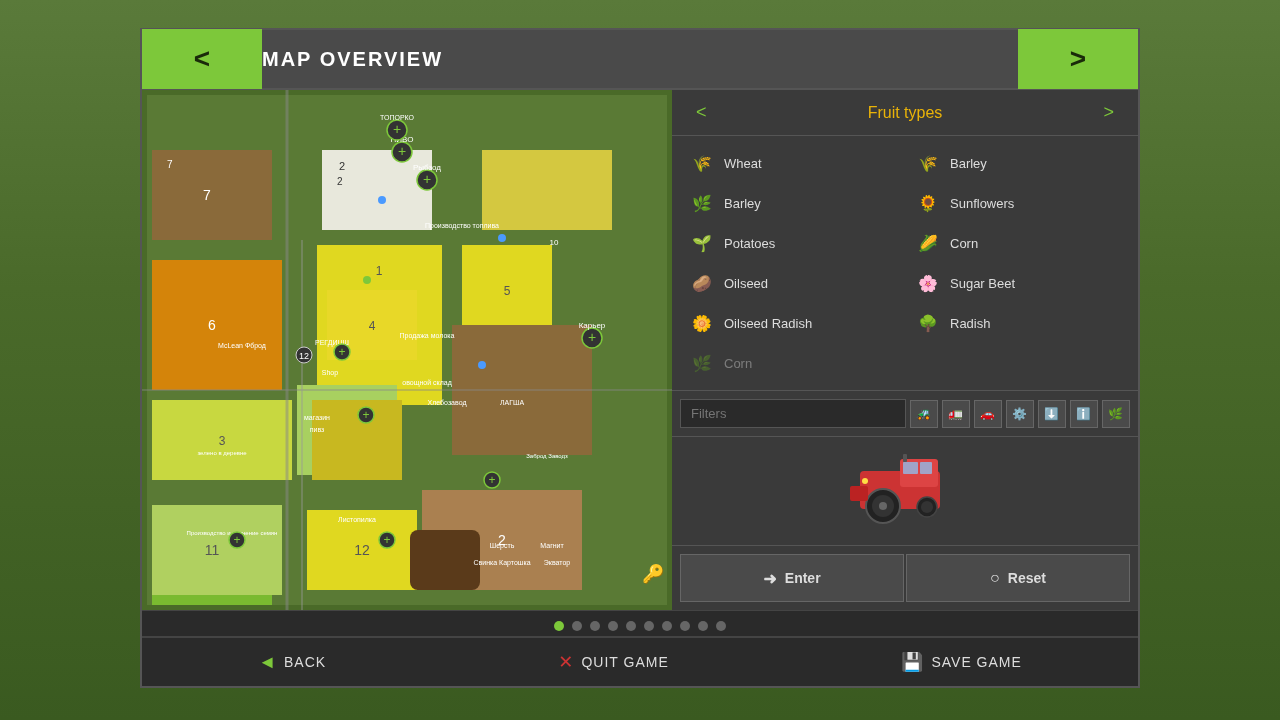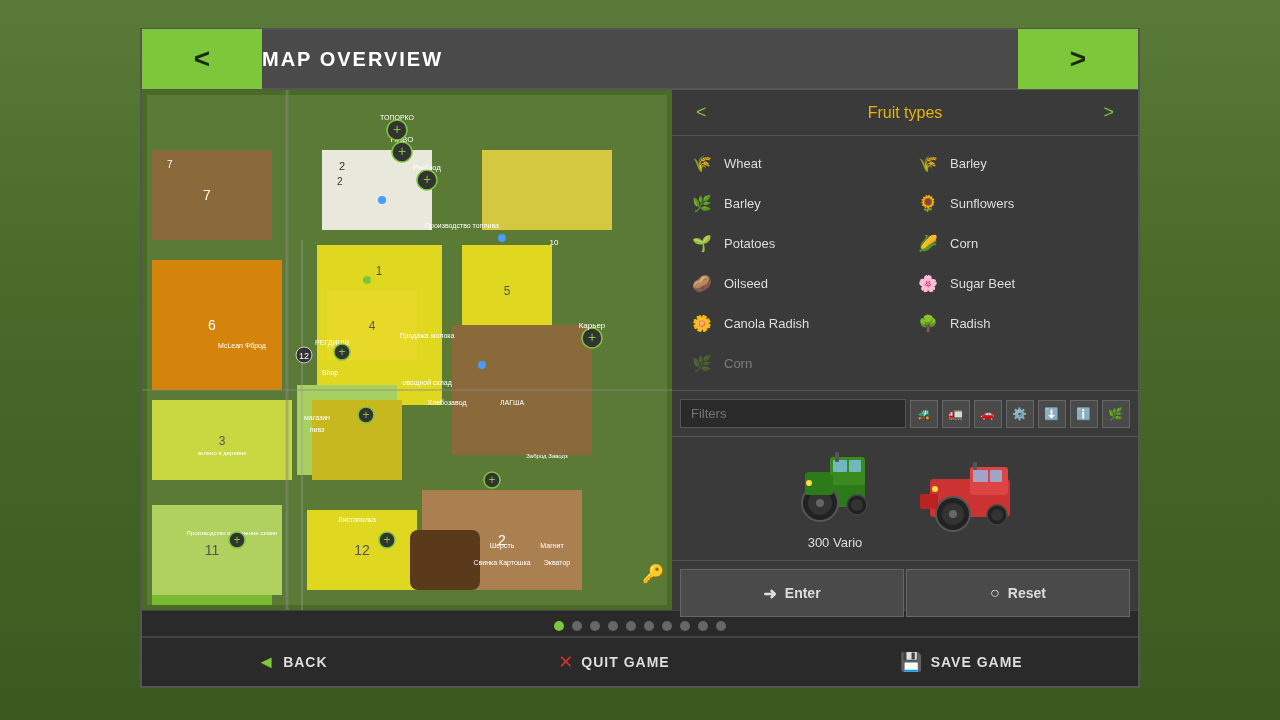"Canola Radish" span.fruit-name { text: Canola -> Oilseed }
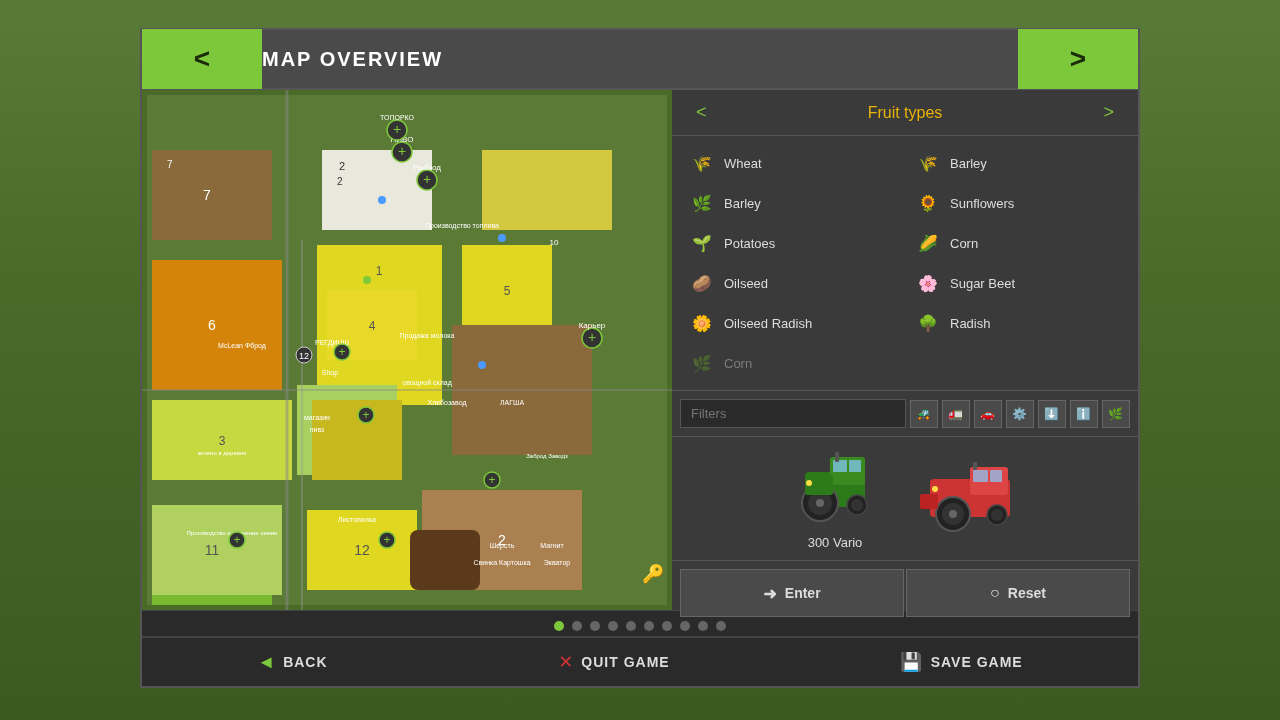"300 Vario" div.vehicle-card { html: <div> <div> <svg> <rect></rect> <rect></rect> <rect></rect> <rect></rect> <circle></circle> <circle></circle> <circle></circle> <circle></circle> <circle></circle> <rect></rect> <rect></rect> <circle></circle> </svg> </div> <span>300 Vario</span> </div> -> none }
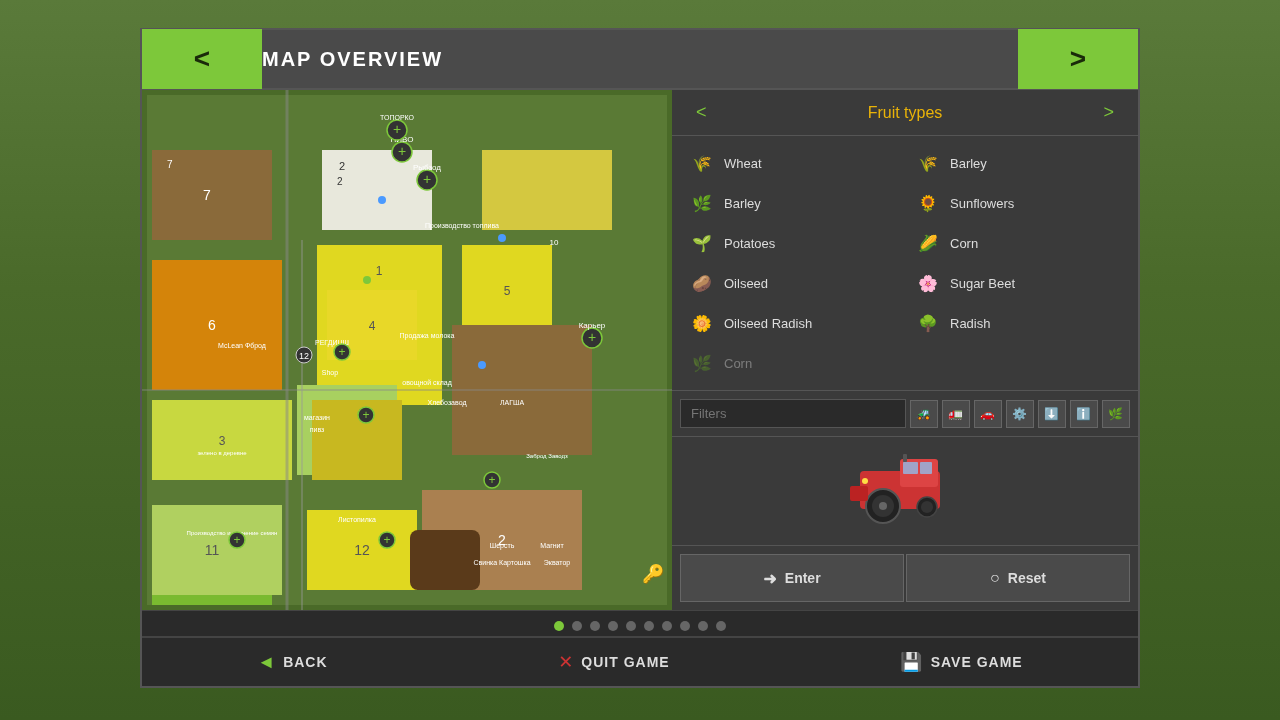"BACK" .bottom-btn-label { font-weight: bold -> normal }
